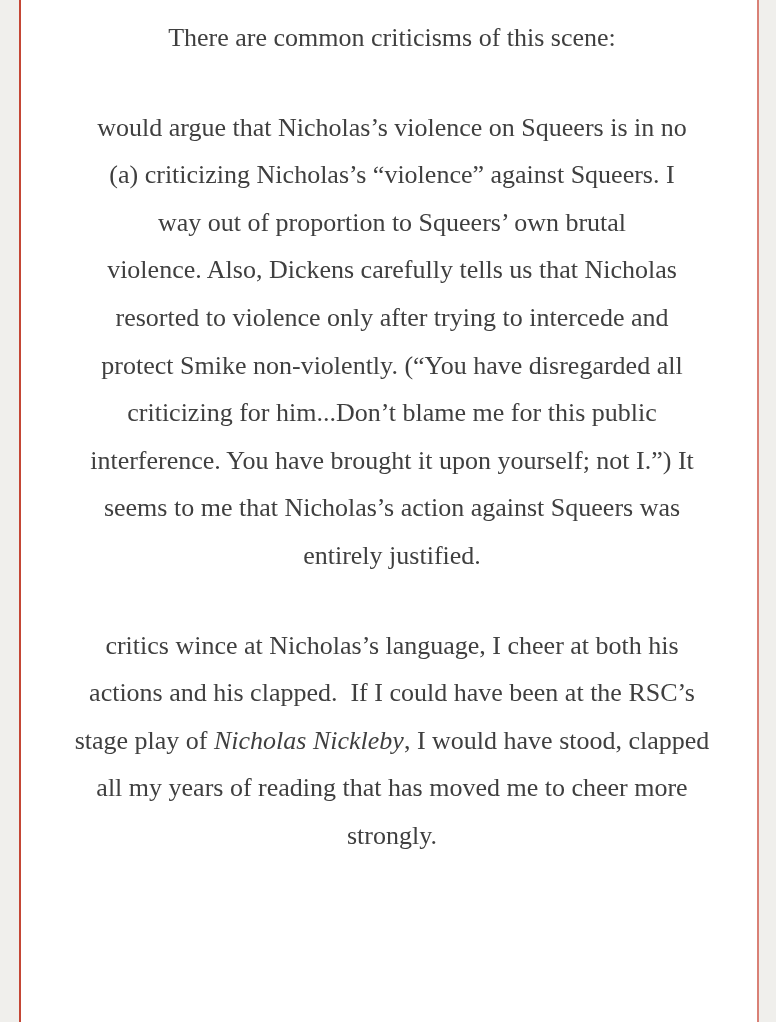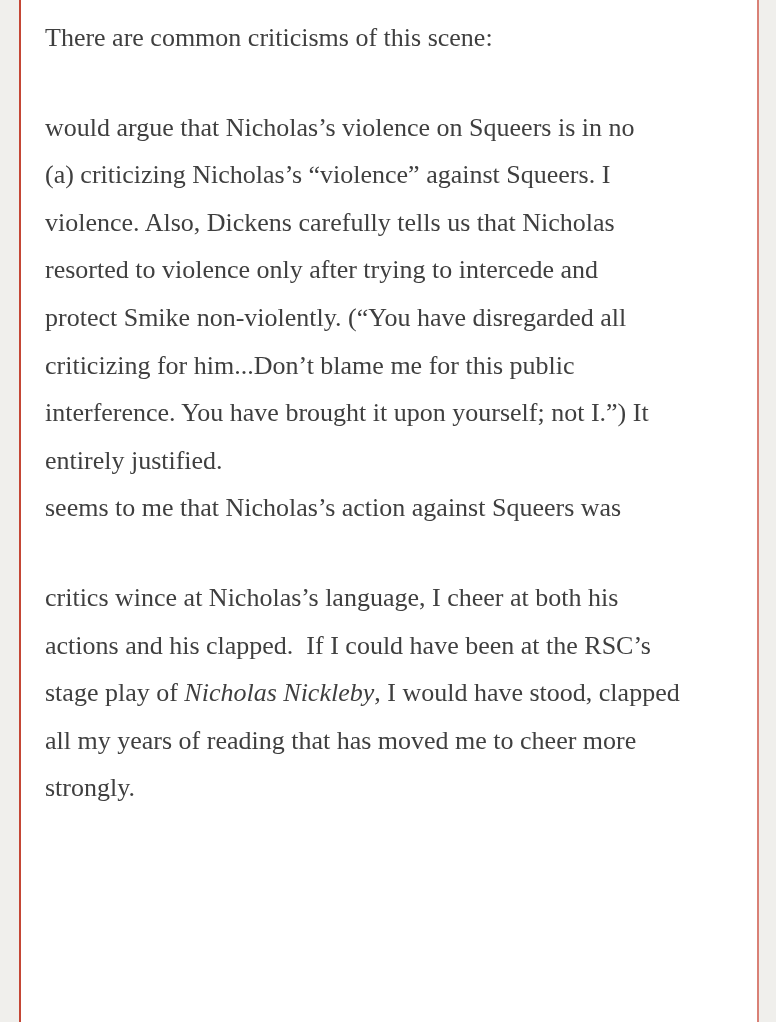"There are common criticisms of" .line { text-align: none -> center }
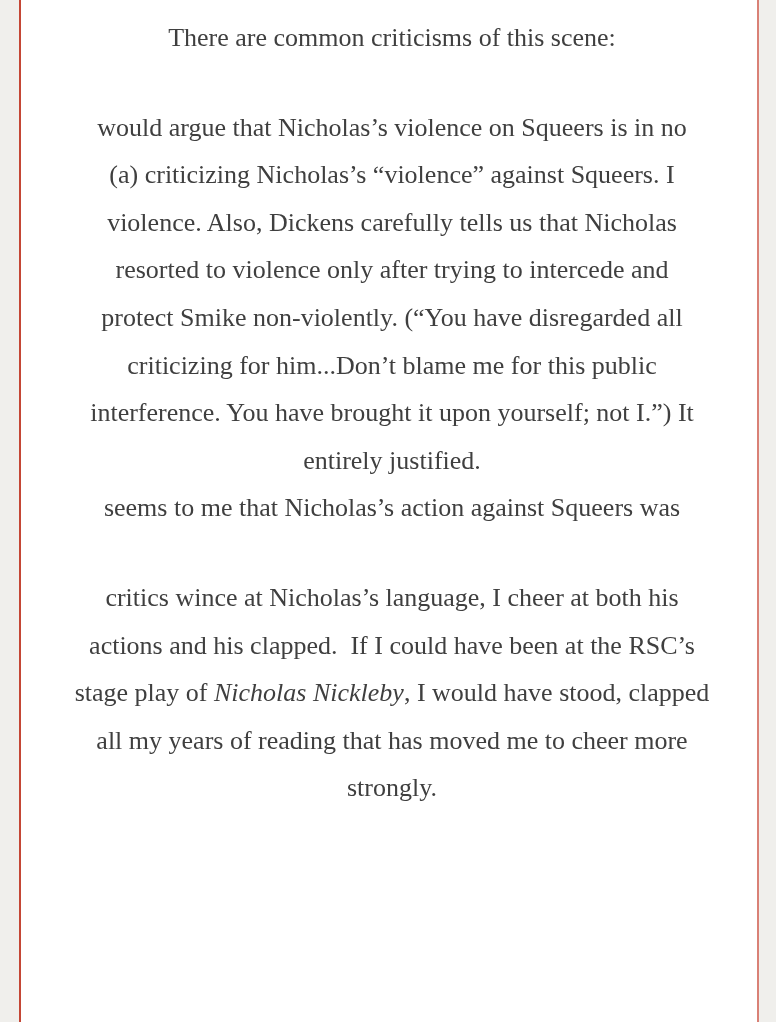"way out of proportion to" div.line { html: none -> <div>way out of proportion to Squeers’ own brutal</div> }
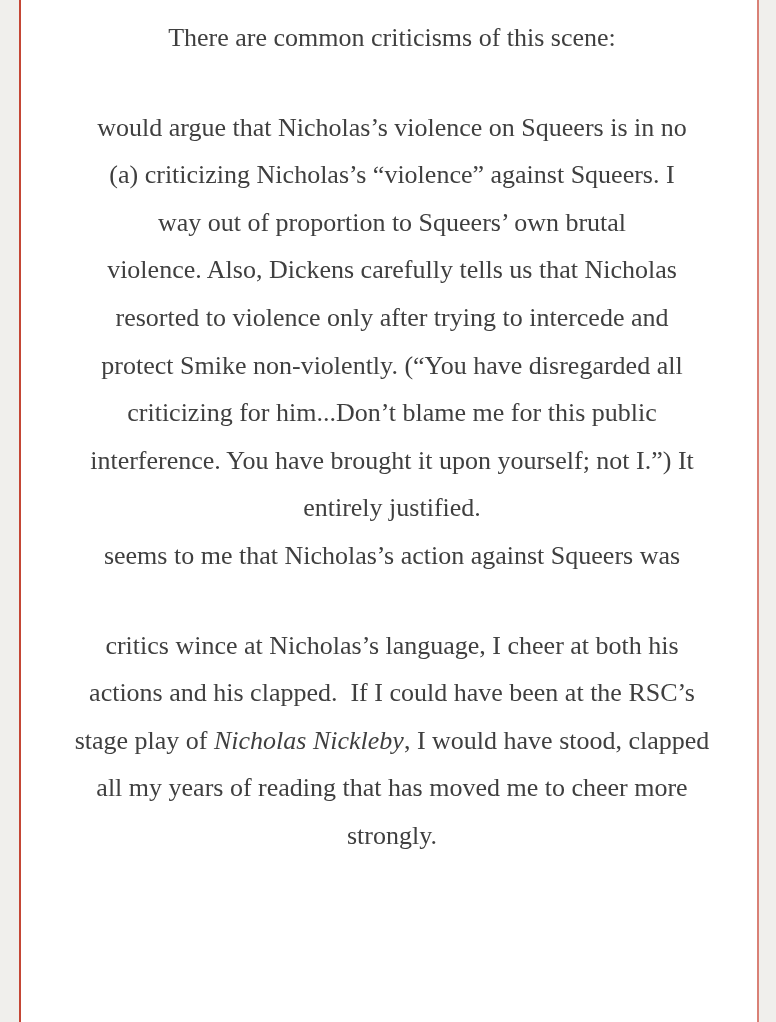"entirely justified." div.line { order: before "seems to me that Nicholas’s" -> after "seems to me that Nicholas’s" }
